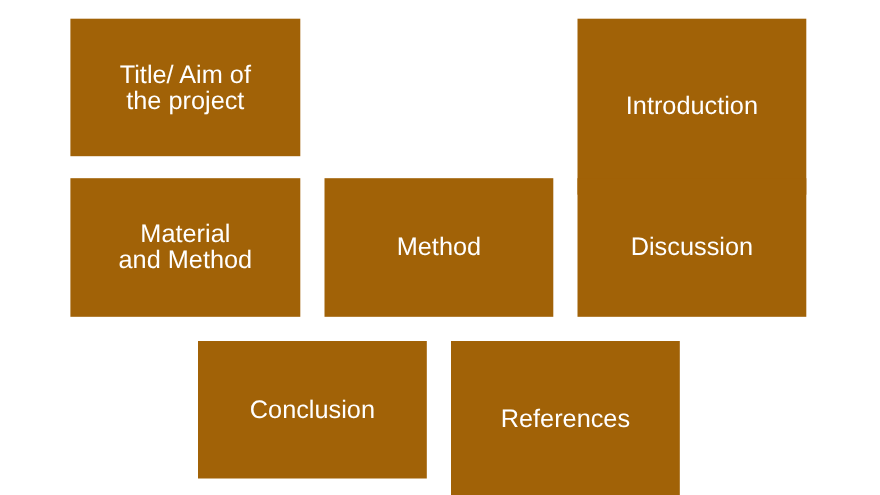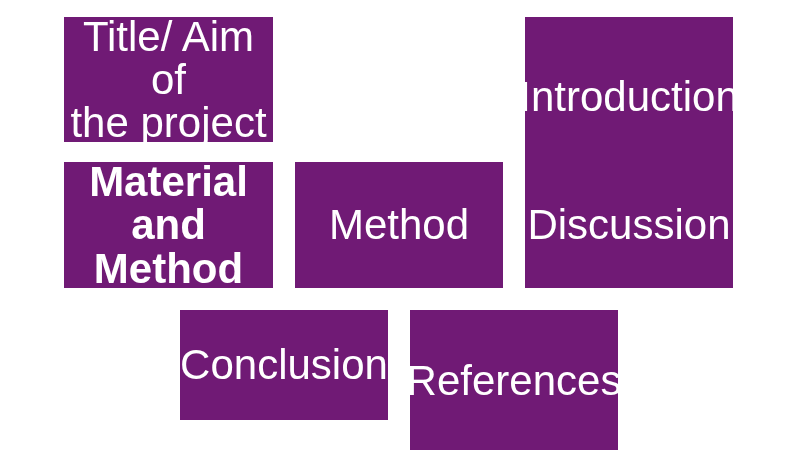"Title/ Aim of" .box { background: #701a75 -> #a16207; font-size: 42px -> 23px }
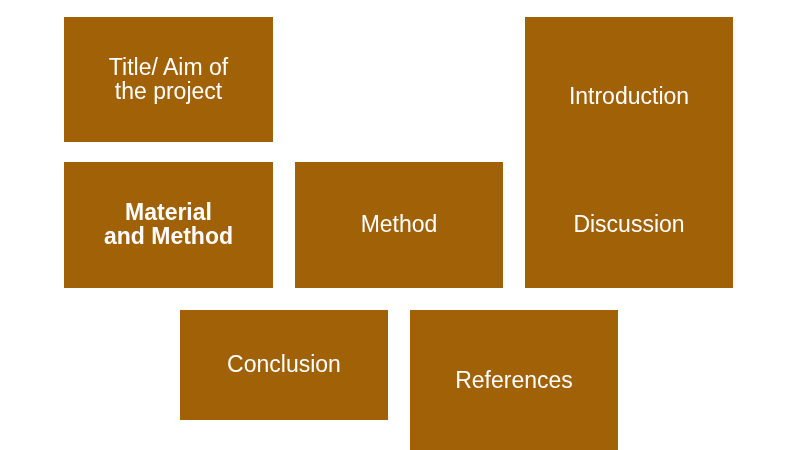"Material" .b4 { font-weight: bold -> none }
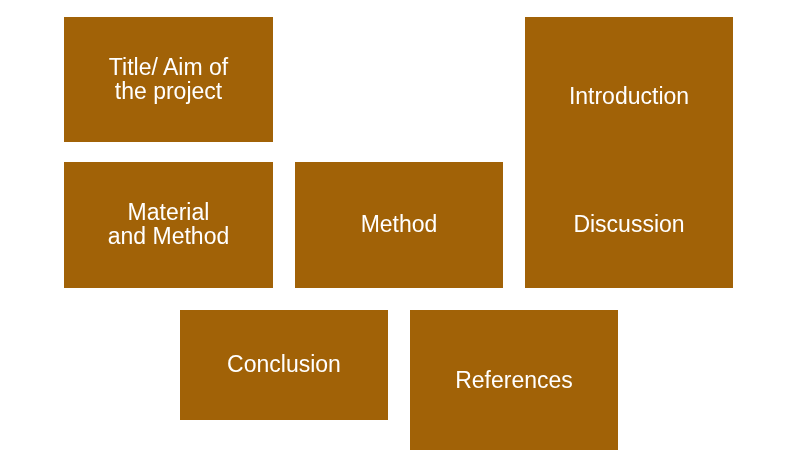"Conclusion" .b7 { height: 110px -> 125px }
